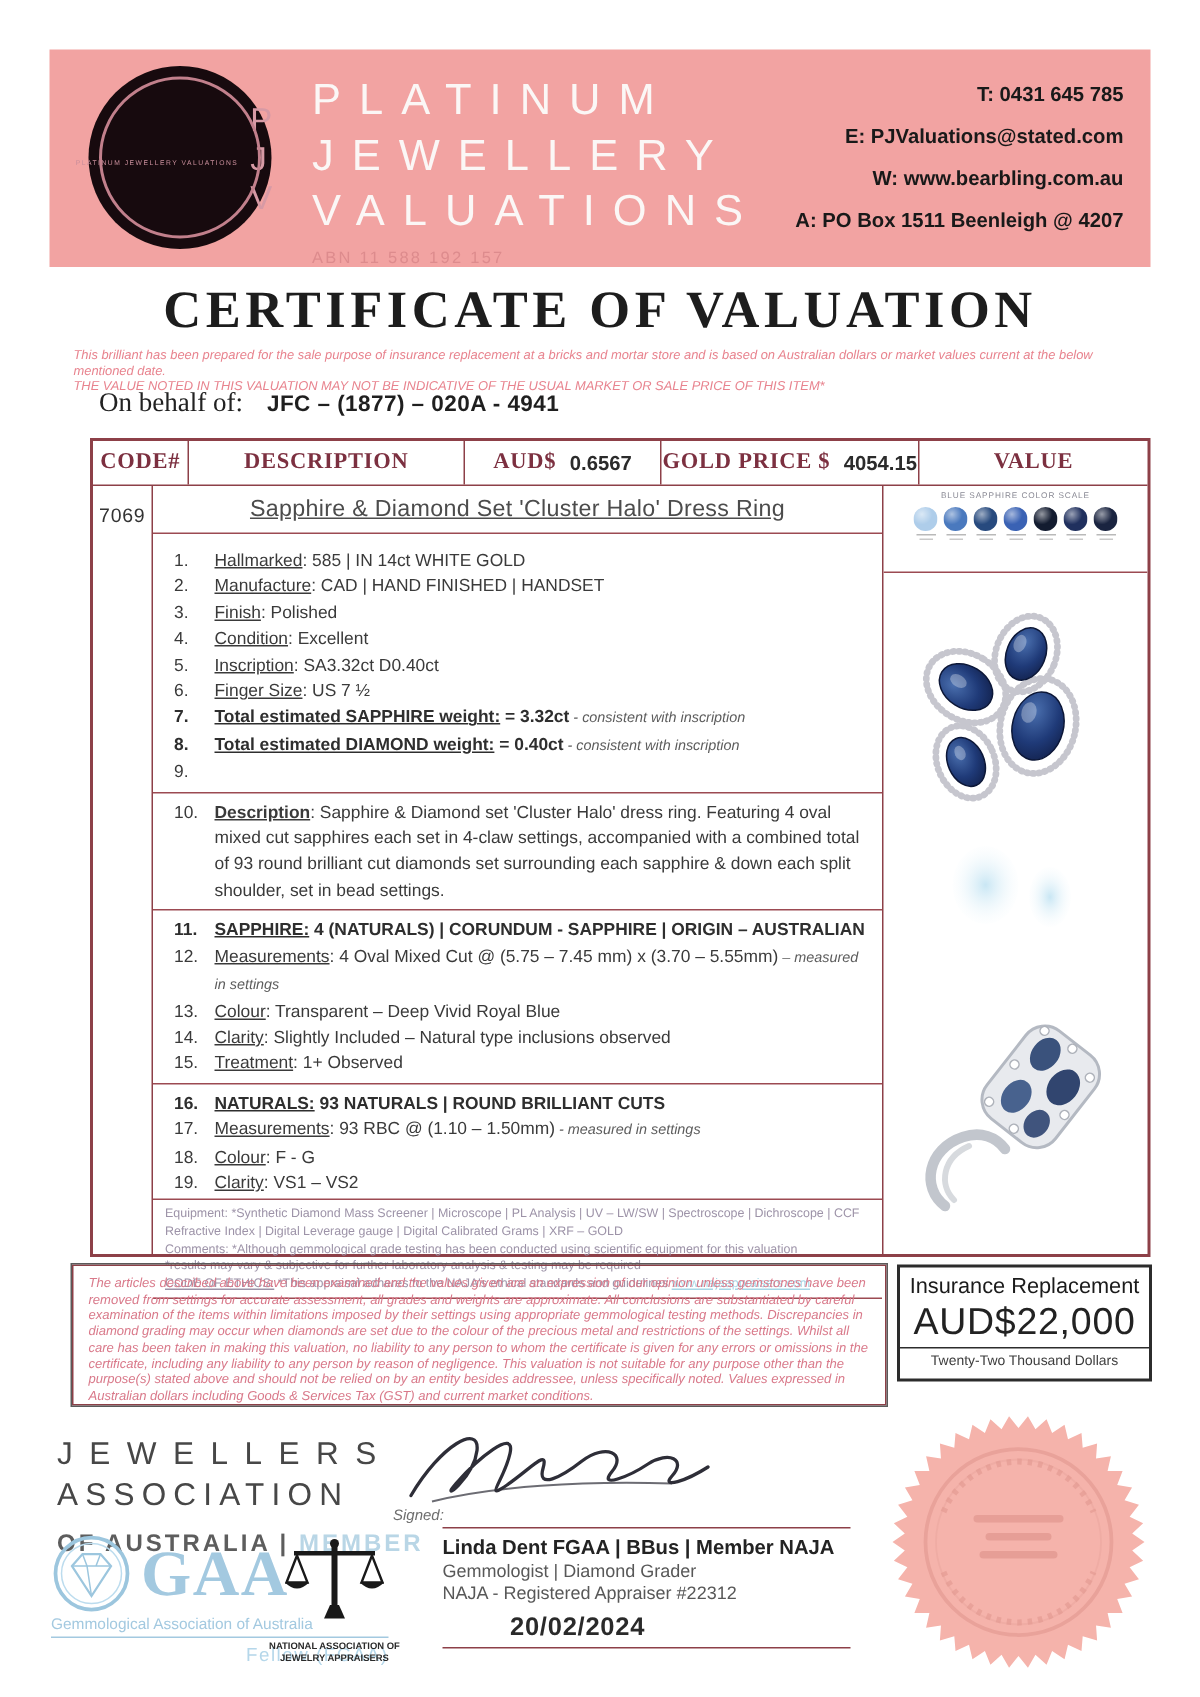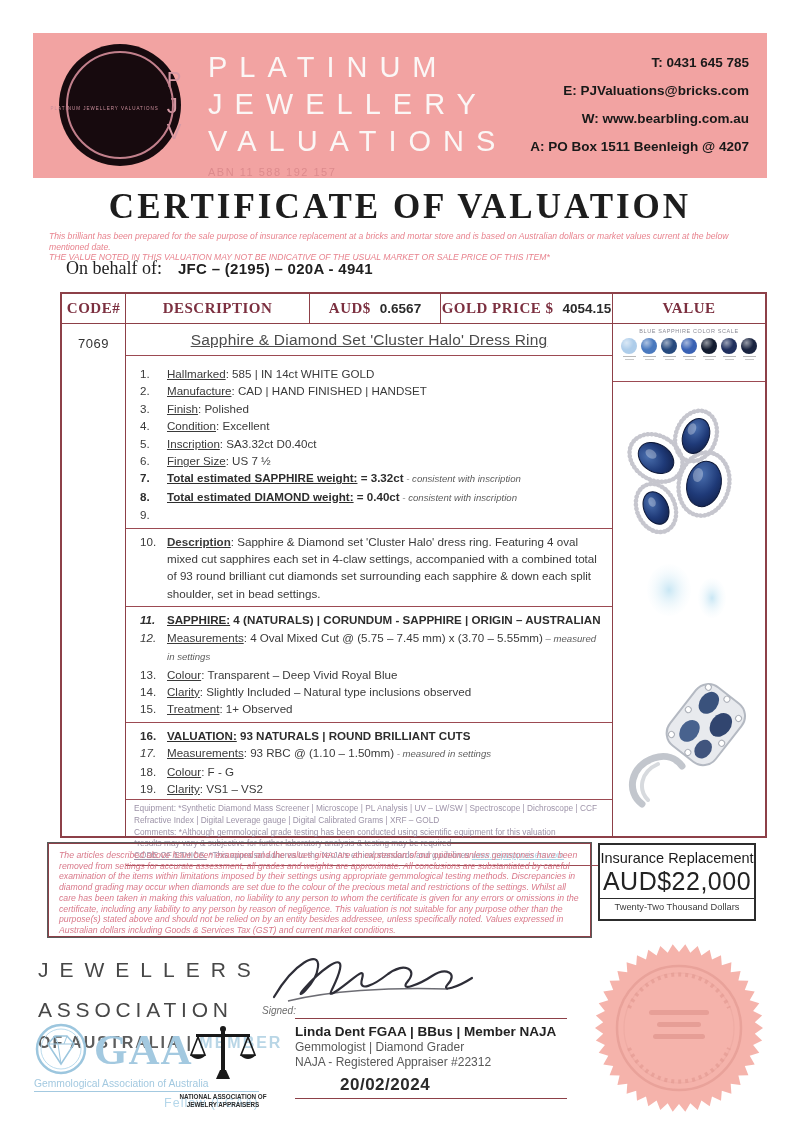"E: PJValuations@bricks.com" div.contact-line { text: PJValuations@bricks.com -> PJValuations@stated.com }
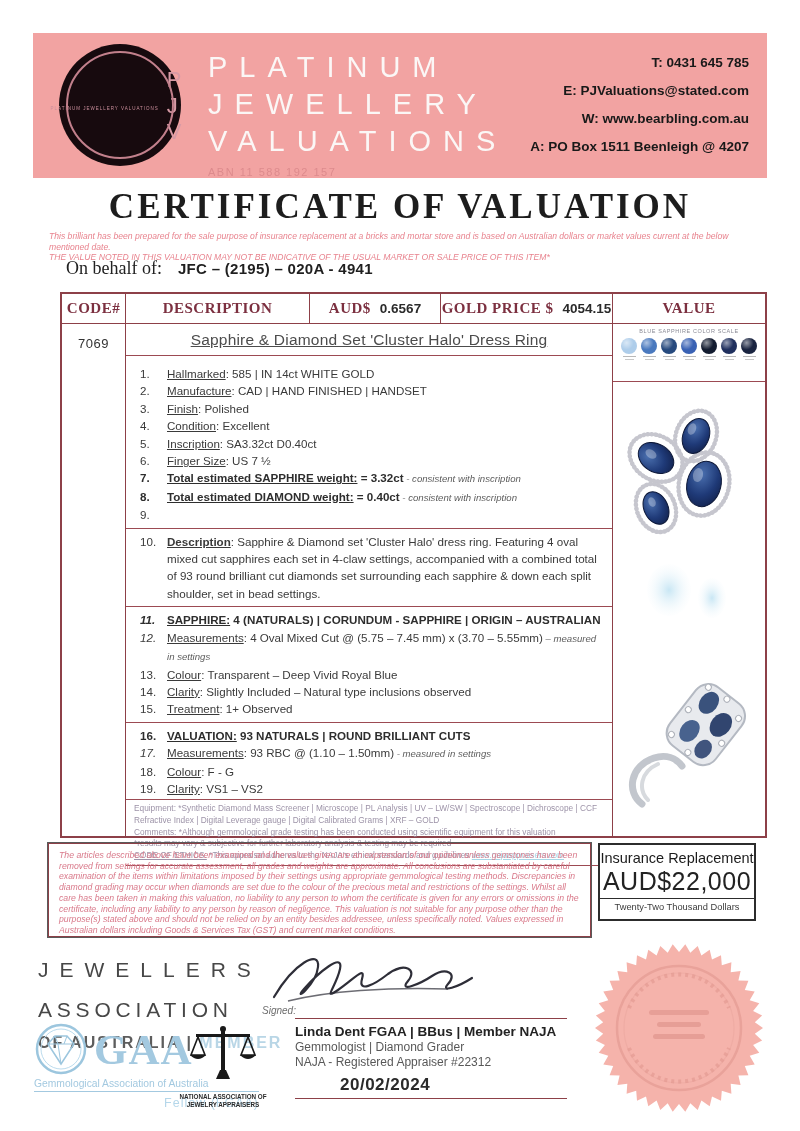"JFC – (2195) – 020A" span.ob-value { text: 2195 -> 1877 }
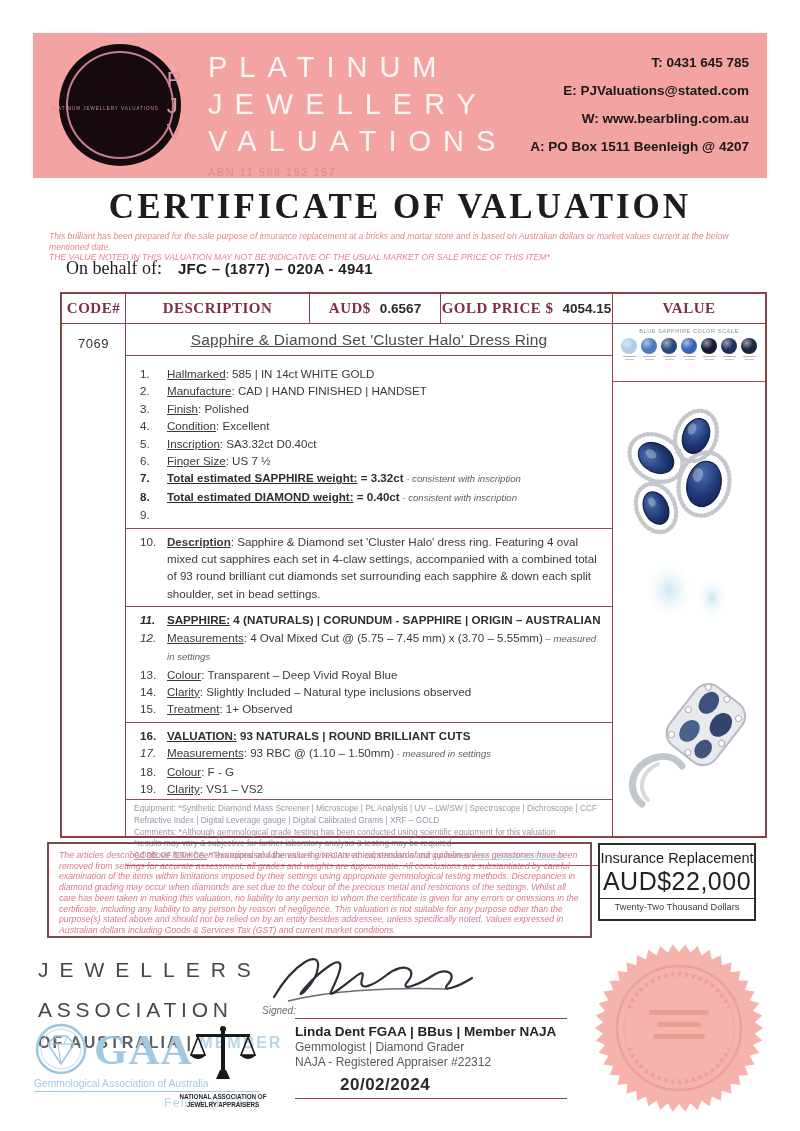"7069" .col-code { width: 64px -> 40px }
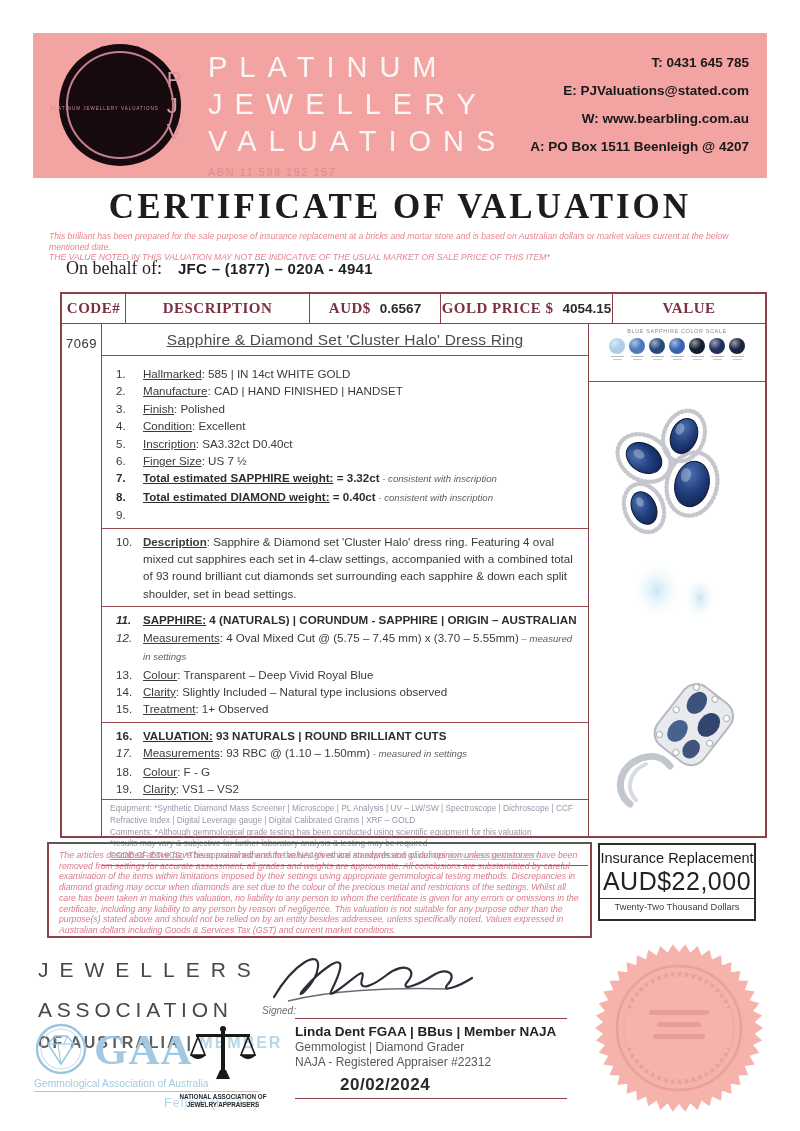"11." .item .num.it { font-style: italic -> none }
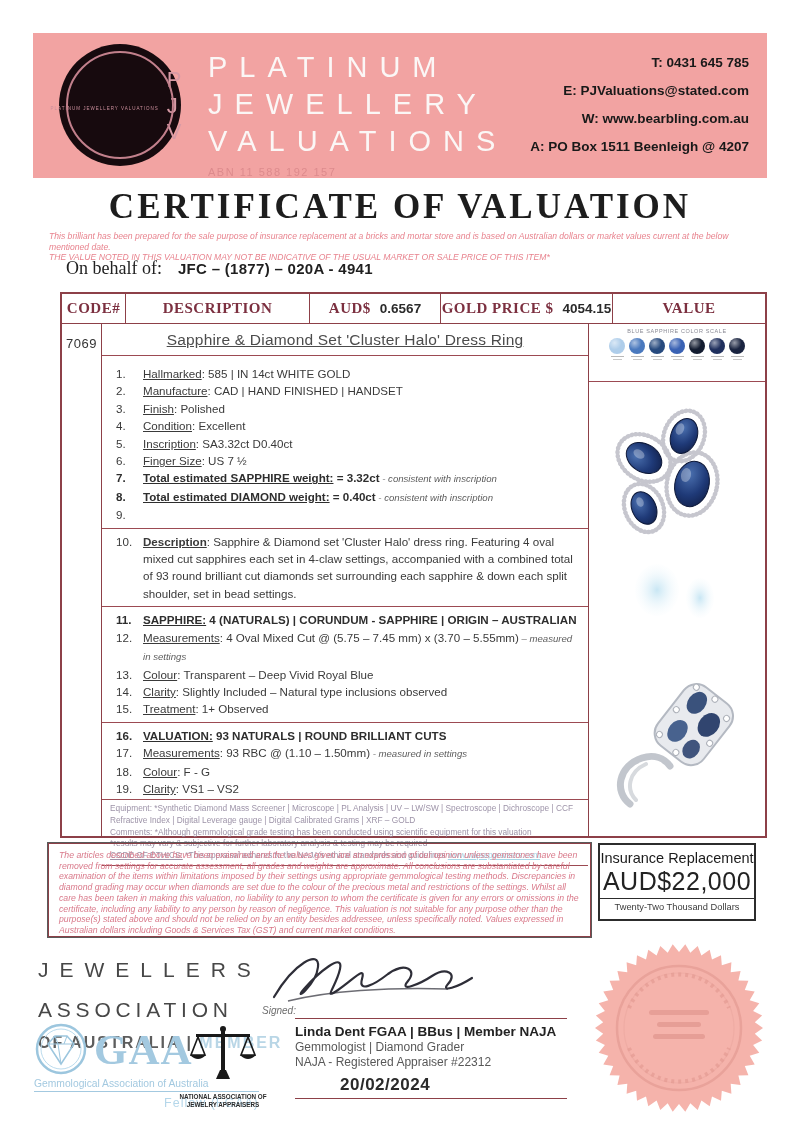"VALUATION:" span.lbl { text: VALUATION -> NATURALS }
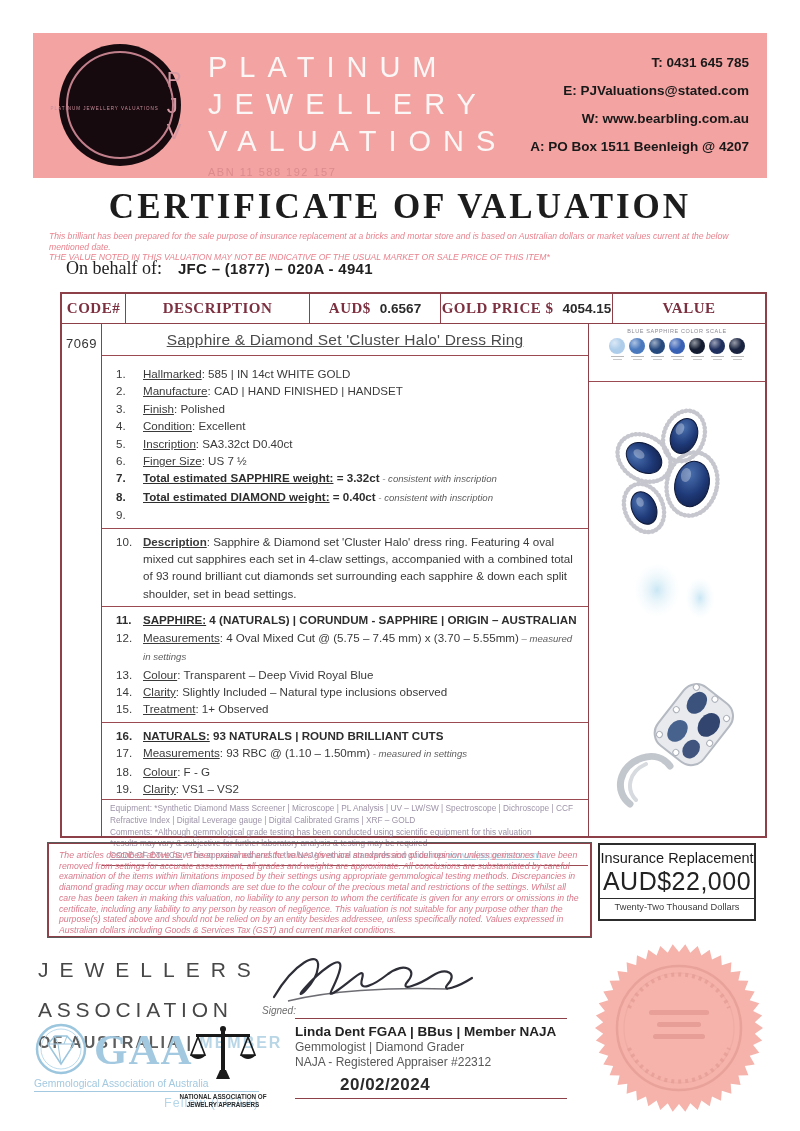"Insurance Replacement" .insurance { width: 158px -> 170px }
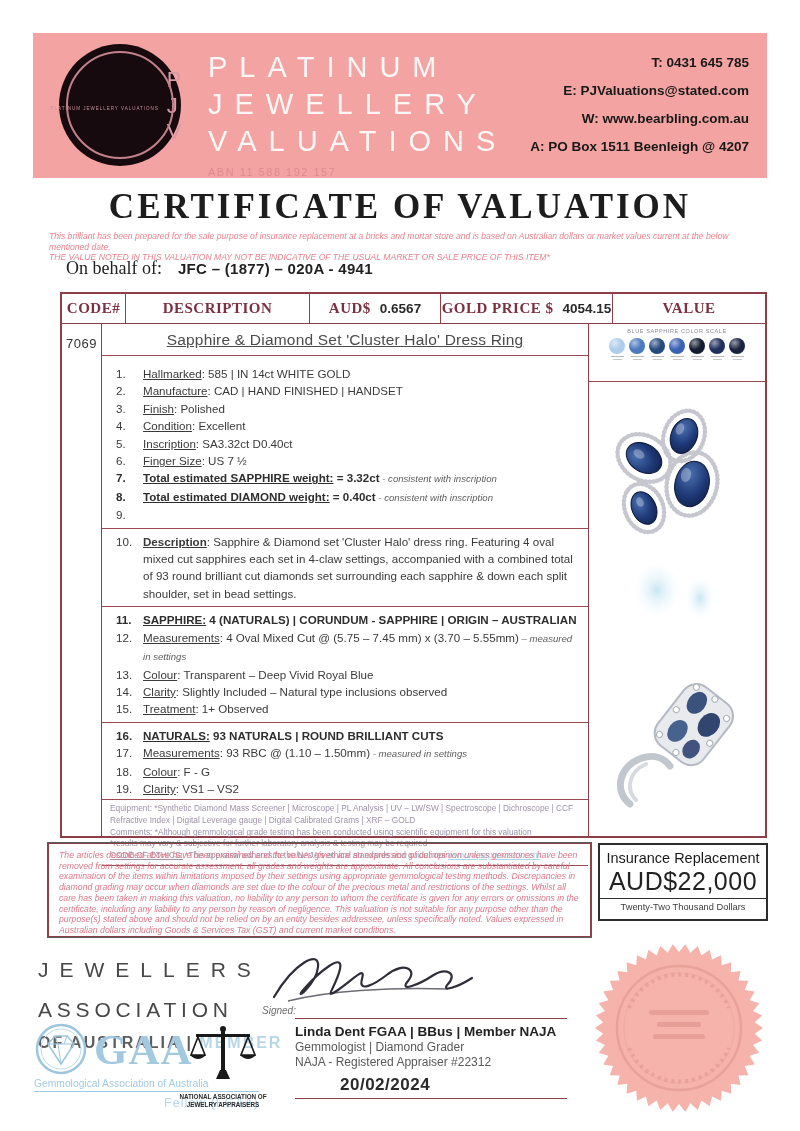"ASSOCIATION" .jaa-l2 { margin-top: 16px -> 3px }
